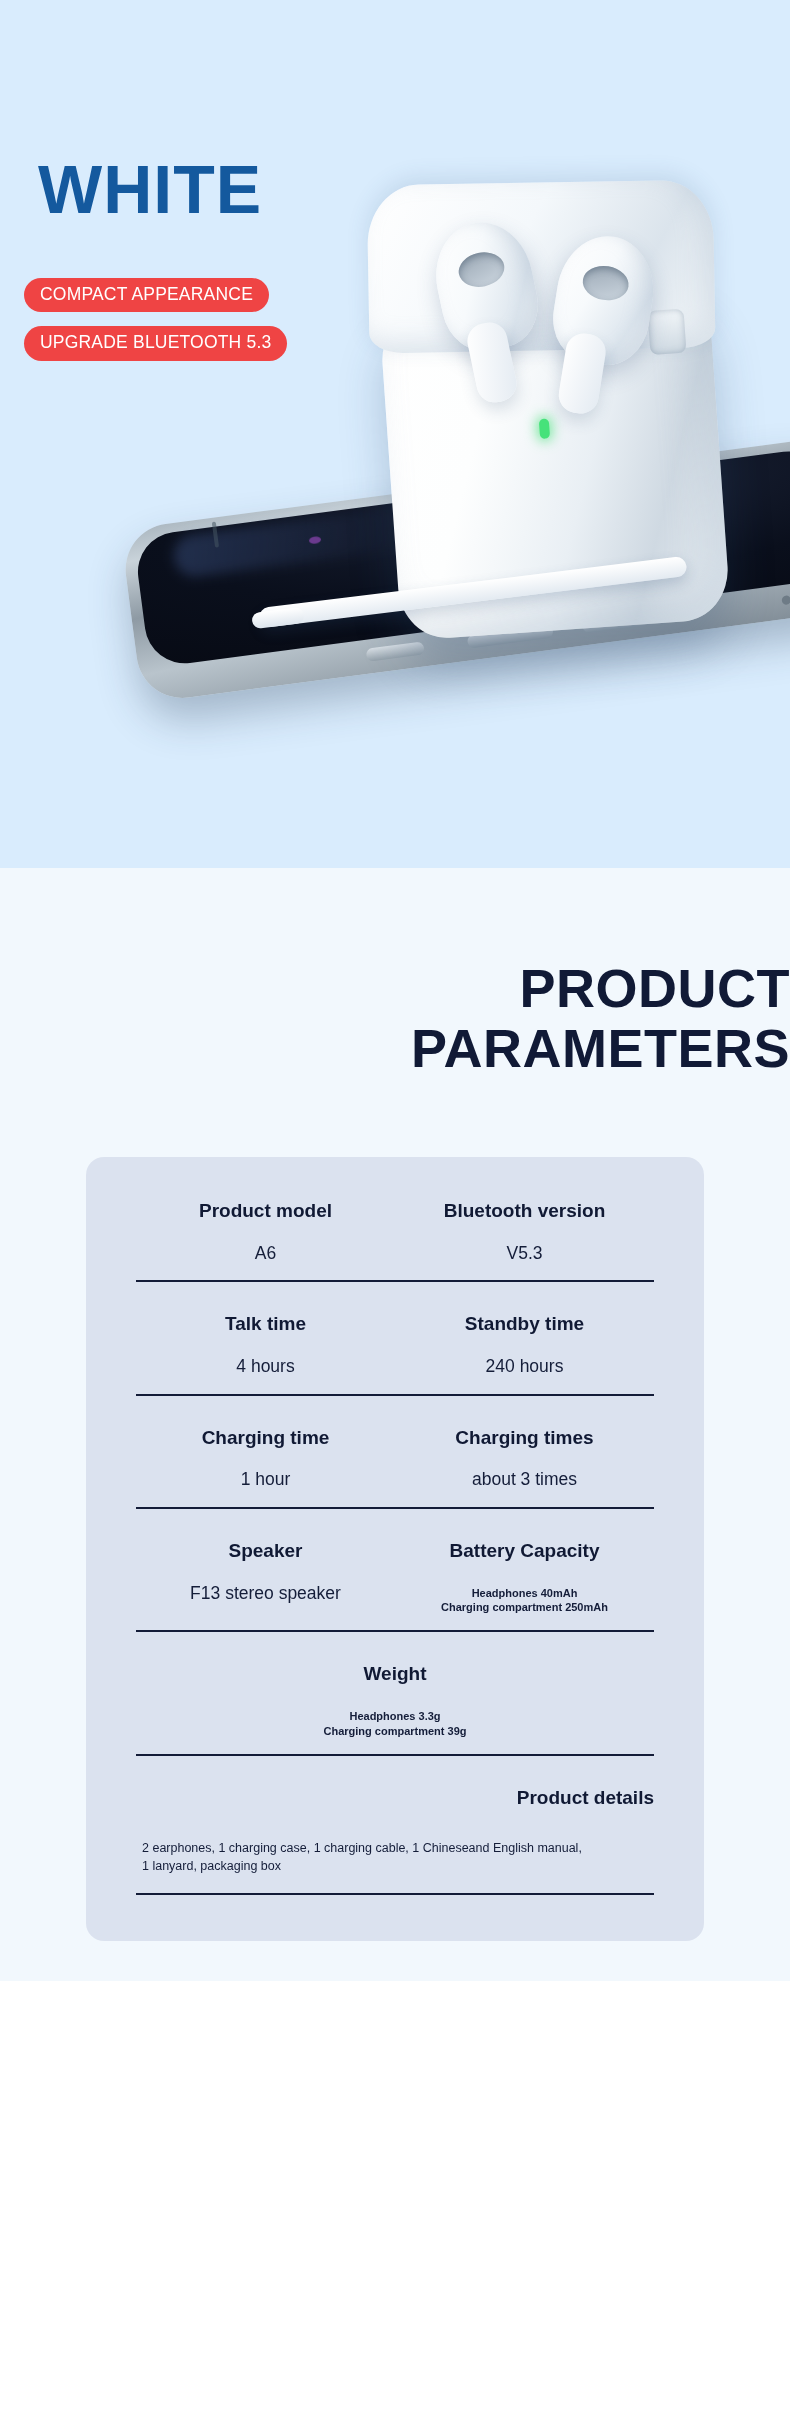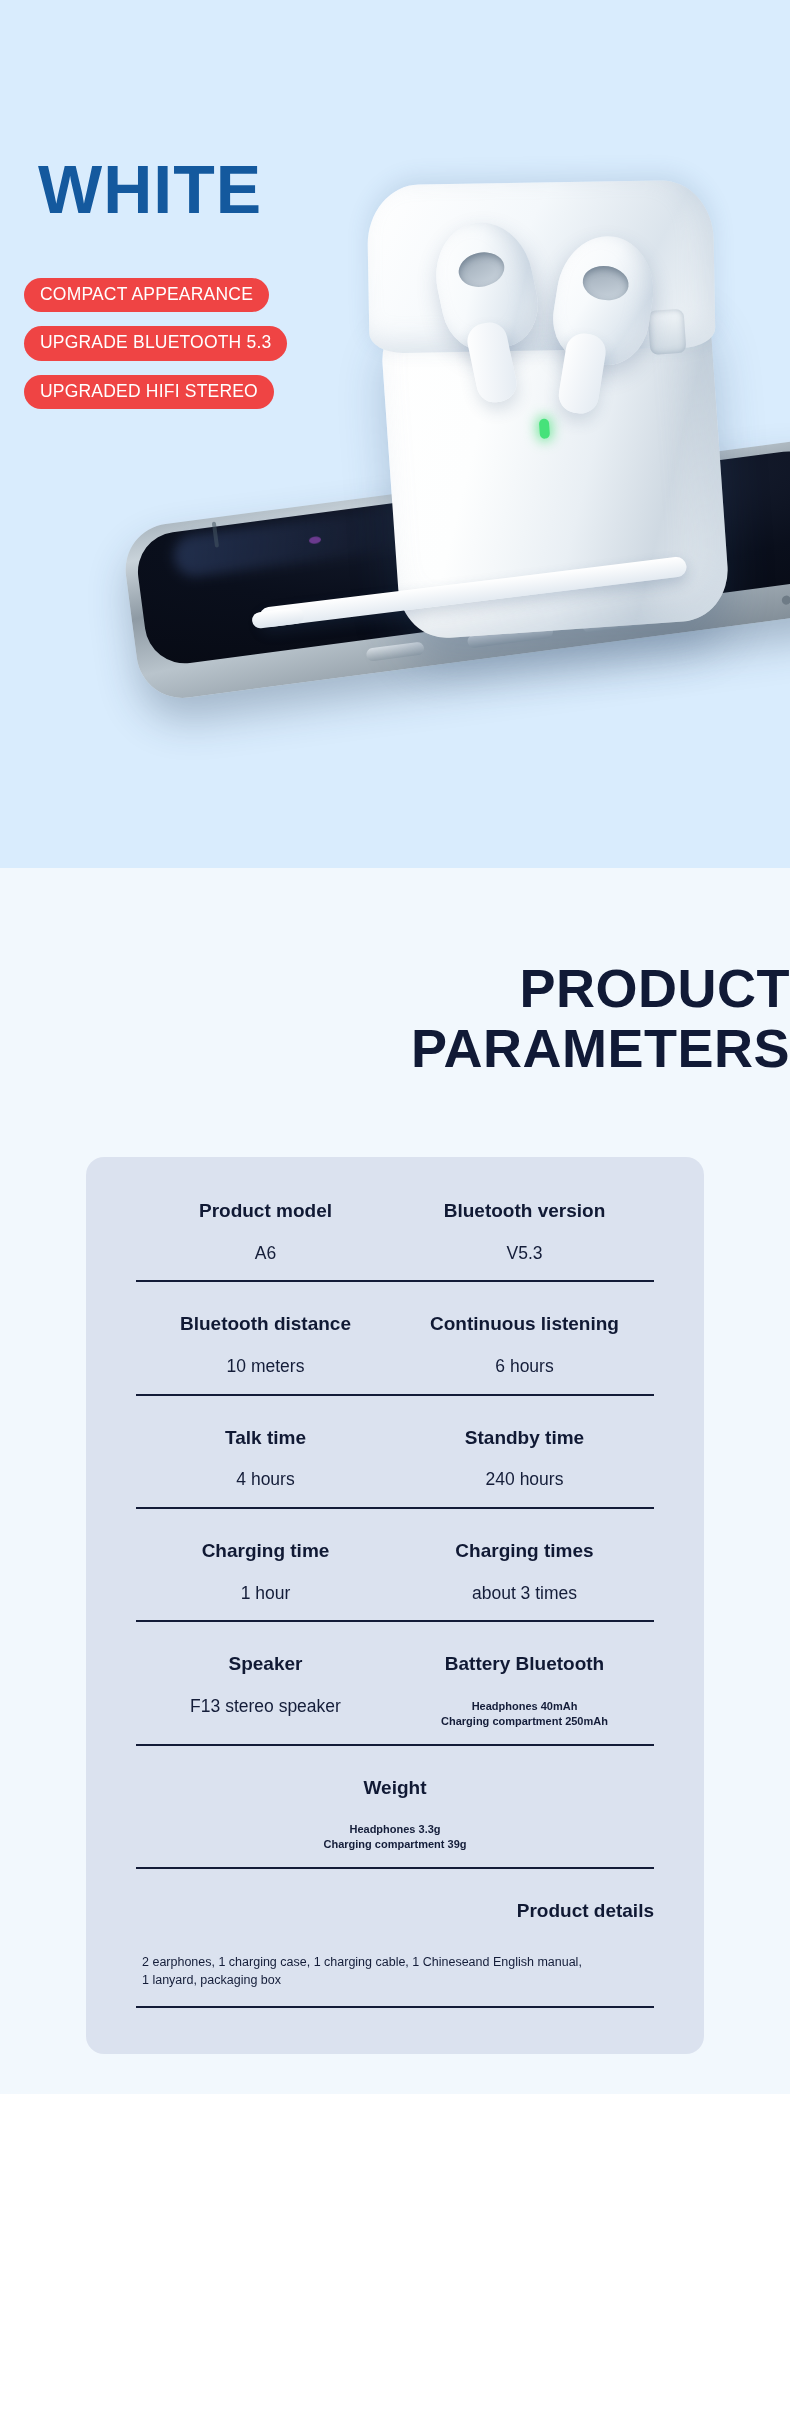"UPGRADED HIFI STEREO" span.pill { html: <span>UPGRADED HIFI STEREO</span> -> none }
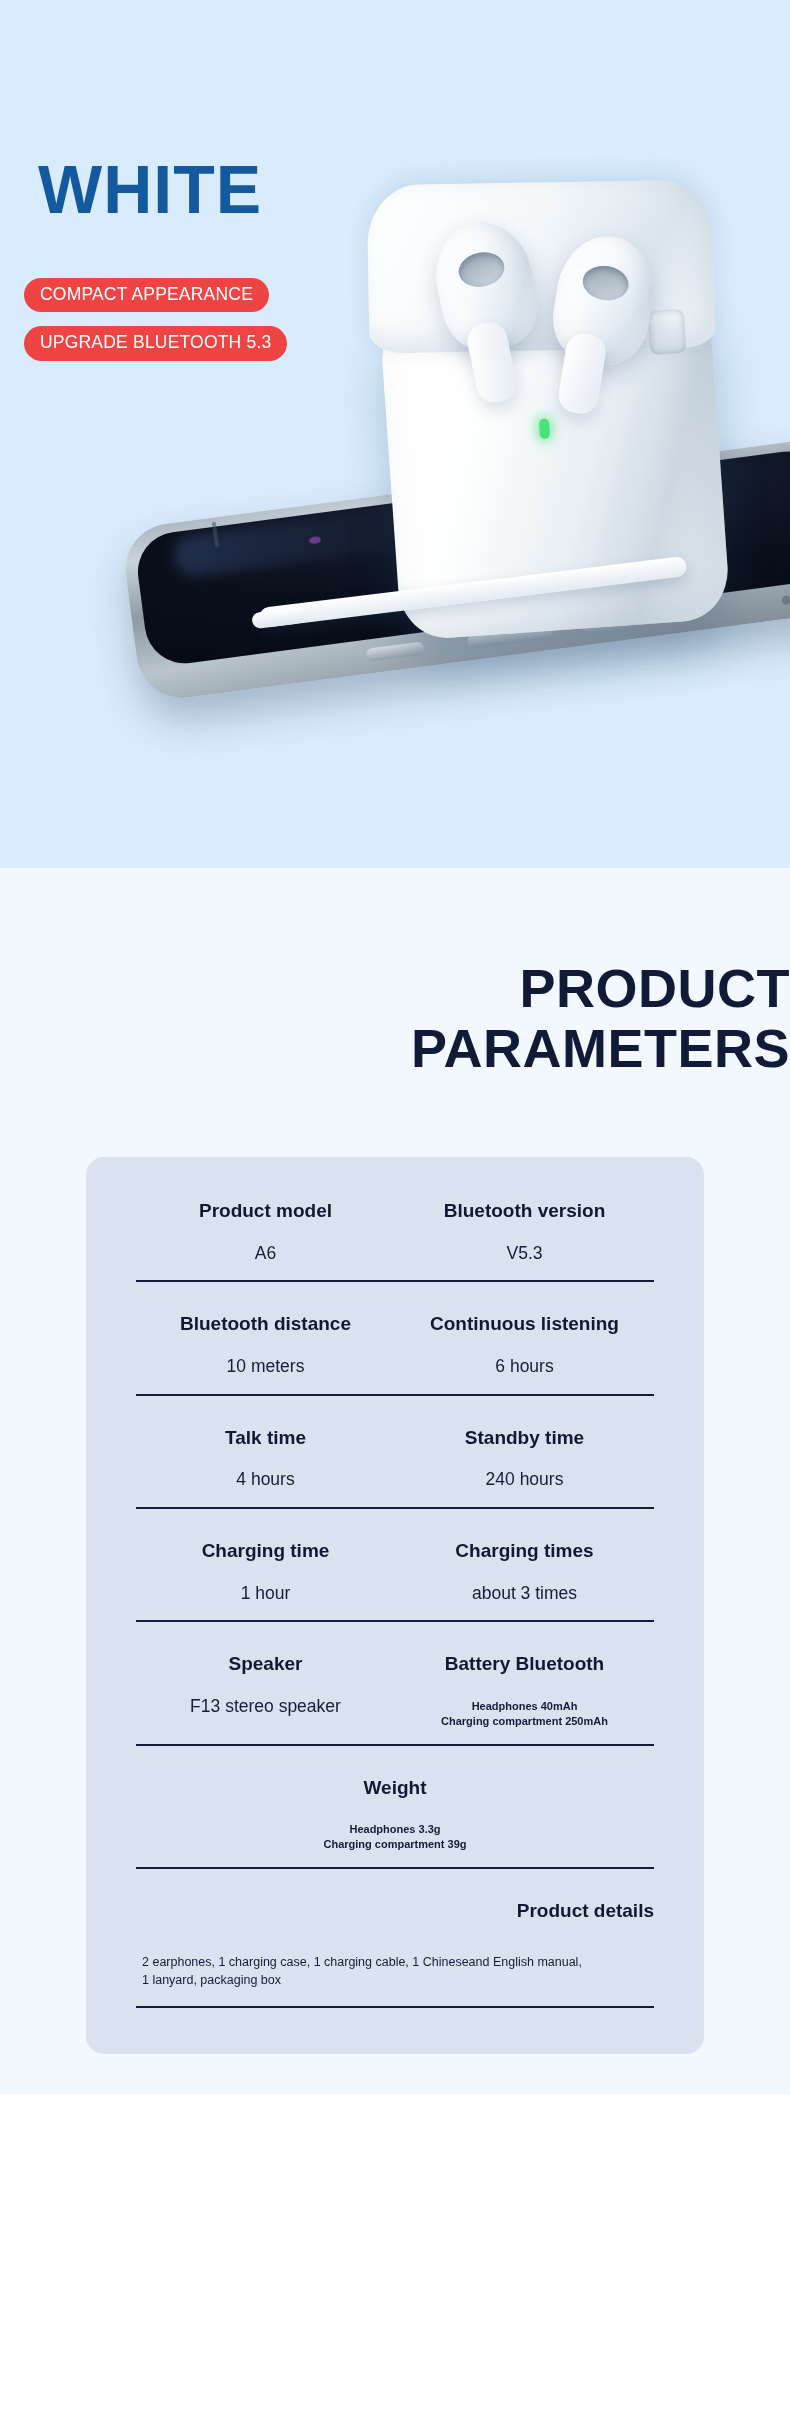"Bluetooth distance" div.spec-row { html: <div> <div> <div> <div>Bluetooth distance</div> <div>10 meters</div> </div> <div> <div>Continuous listening</div> <div>6 hours</div> </div> </div> </div> -> none }
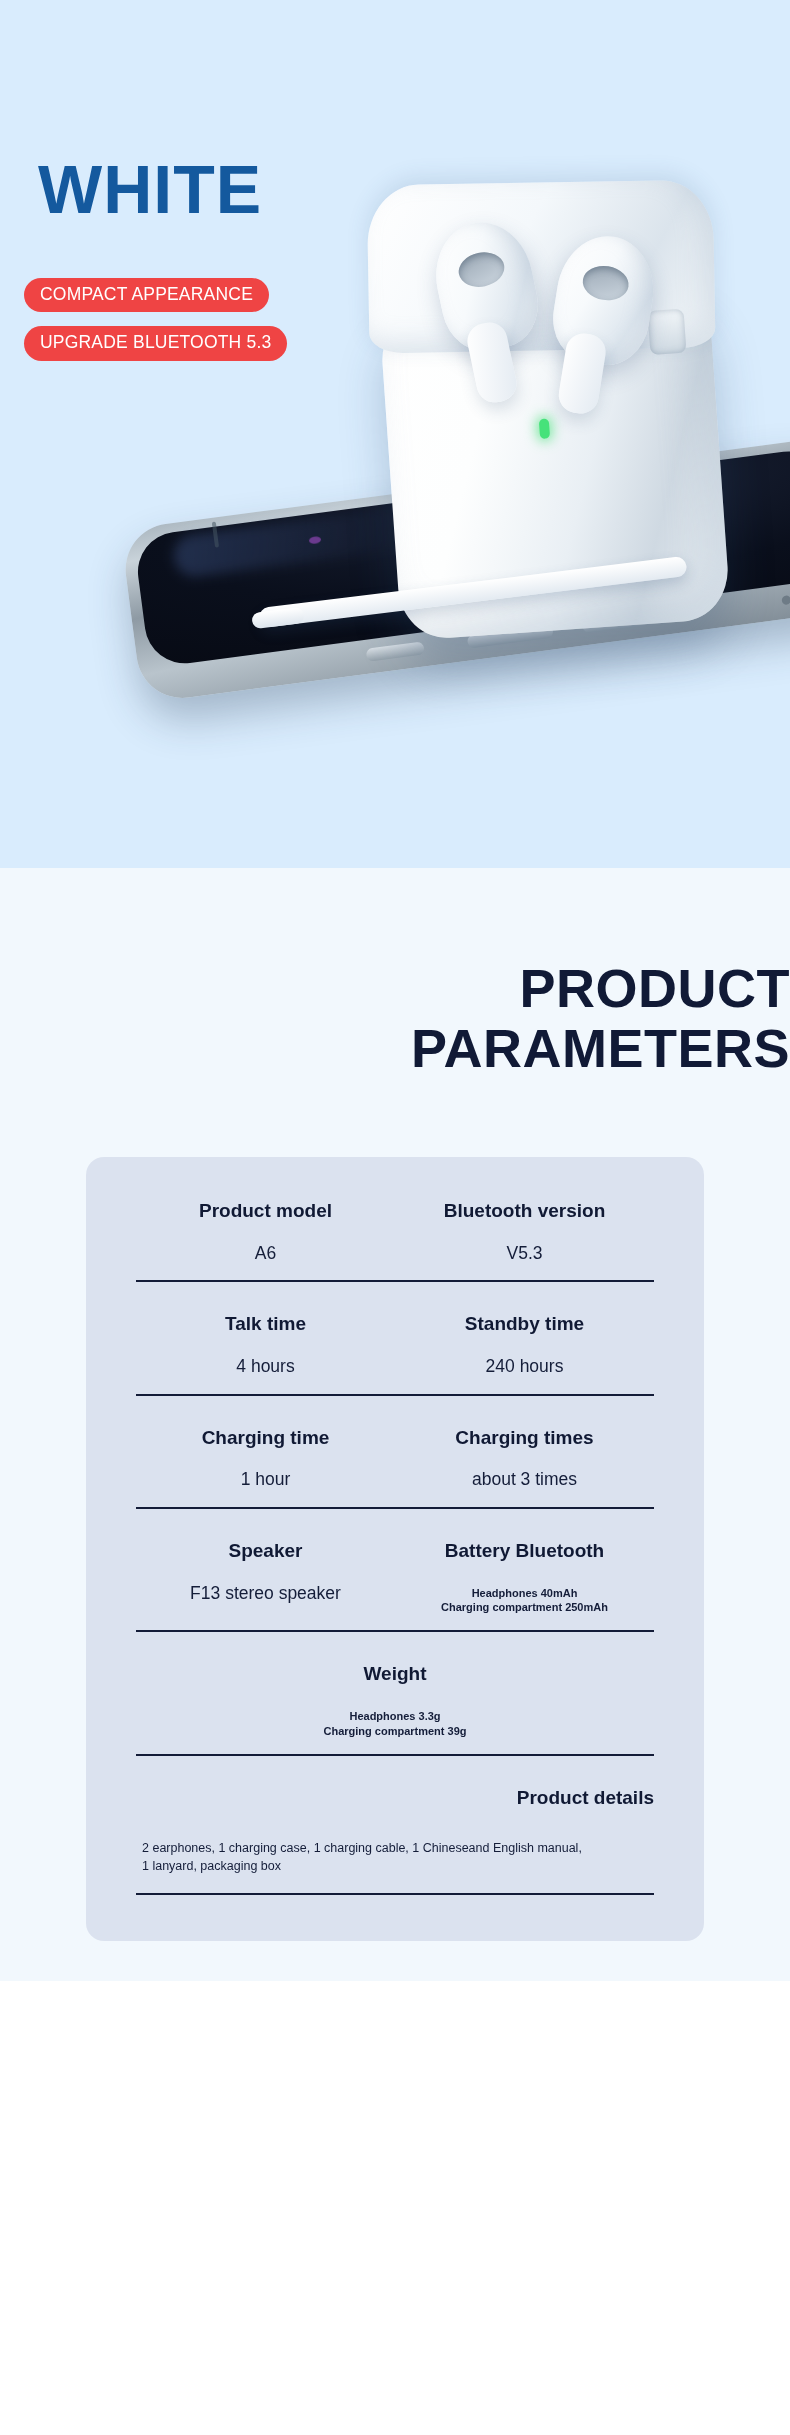"Battery Bluetooth" div.spec-label { text: Bluetooth -> Capacity }
